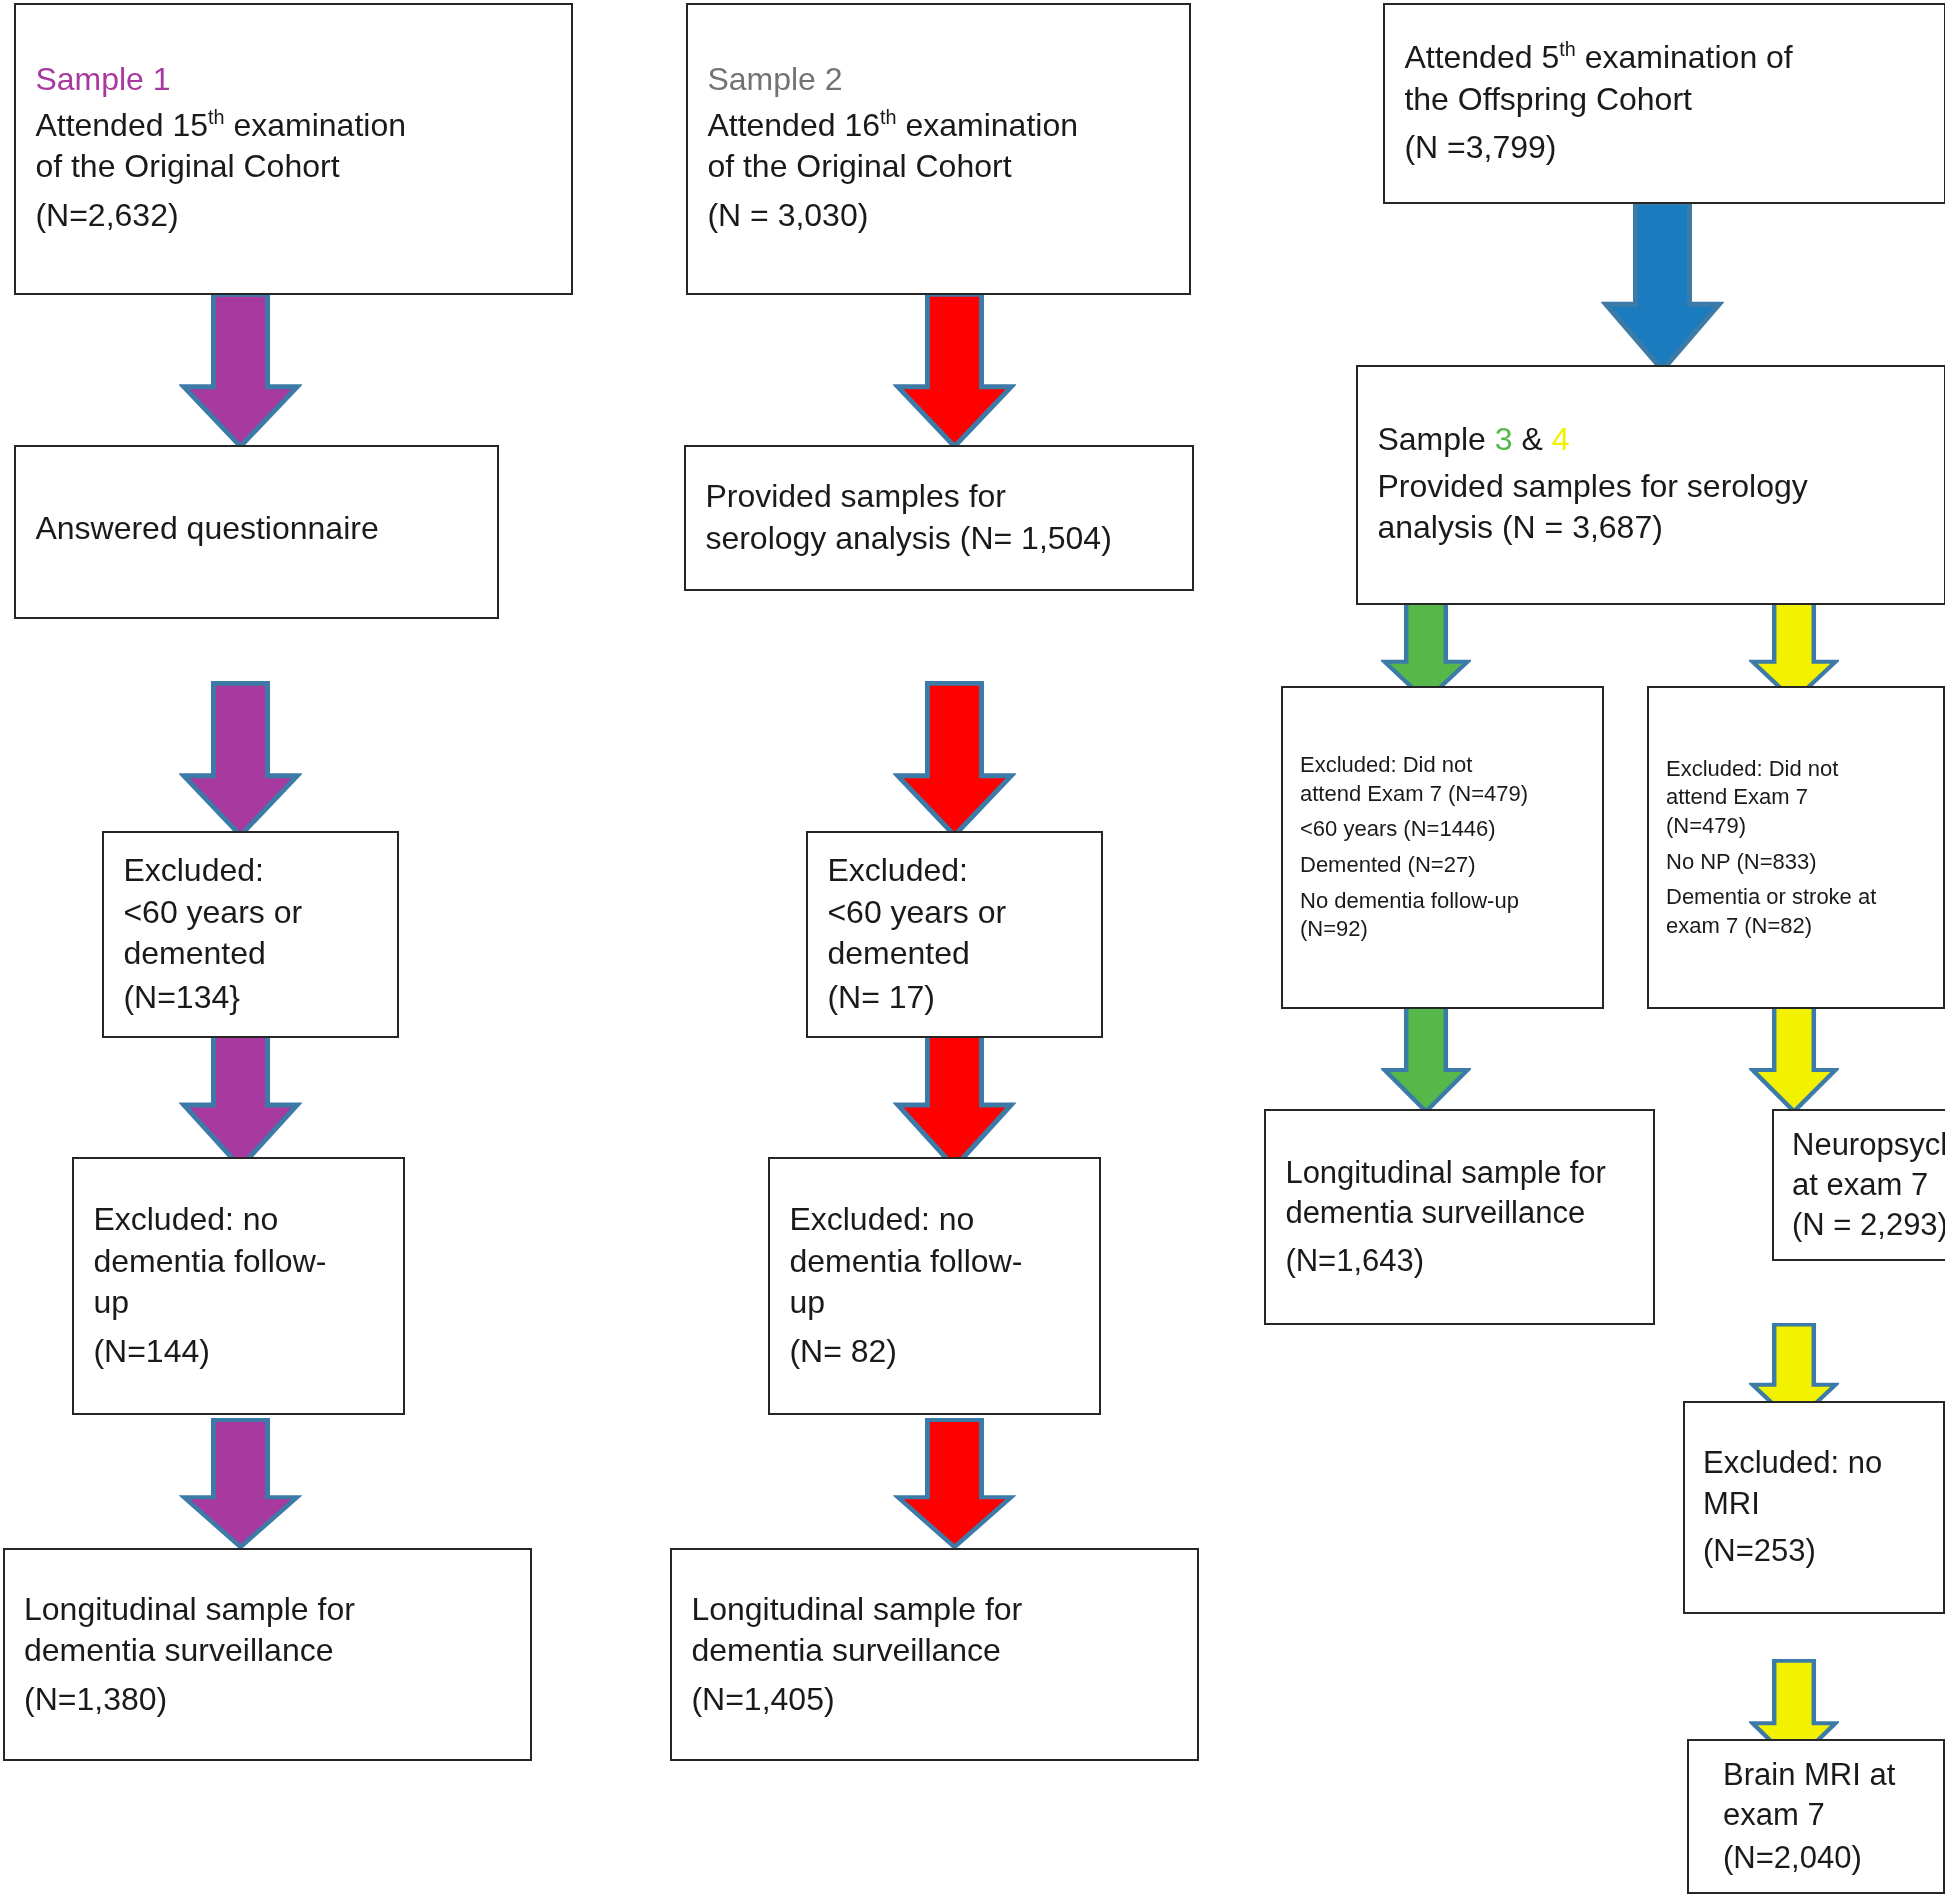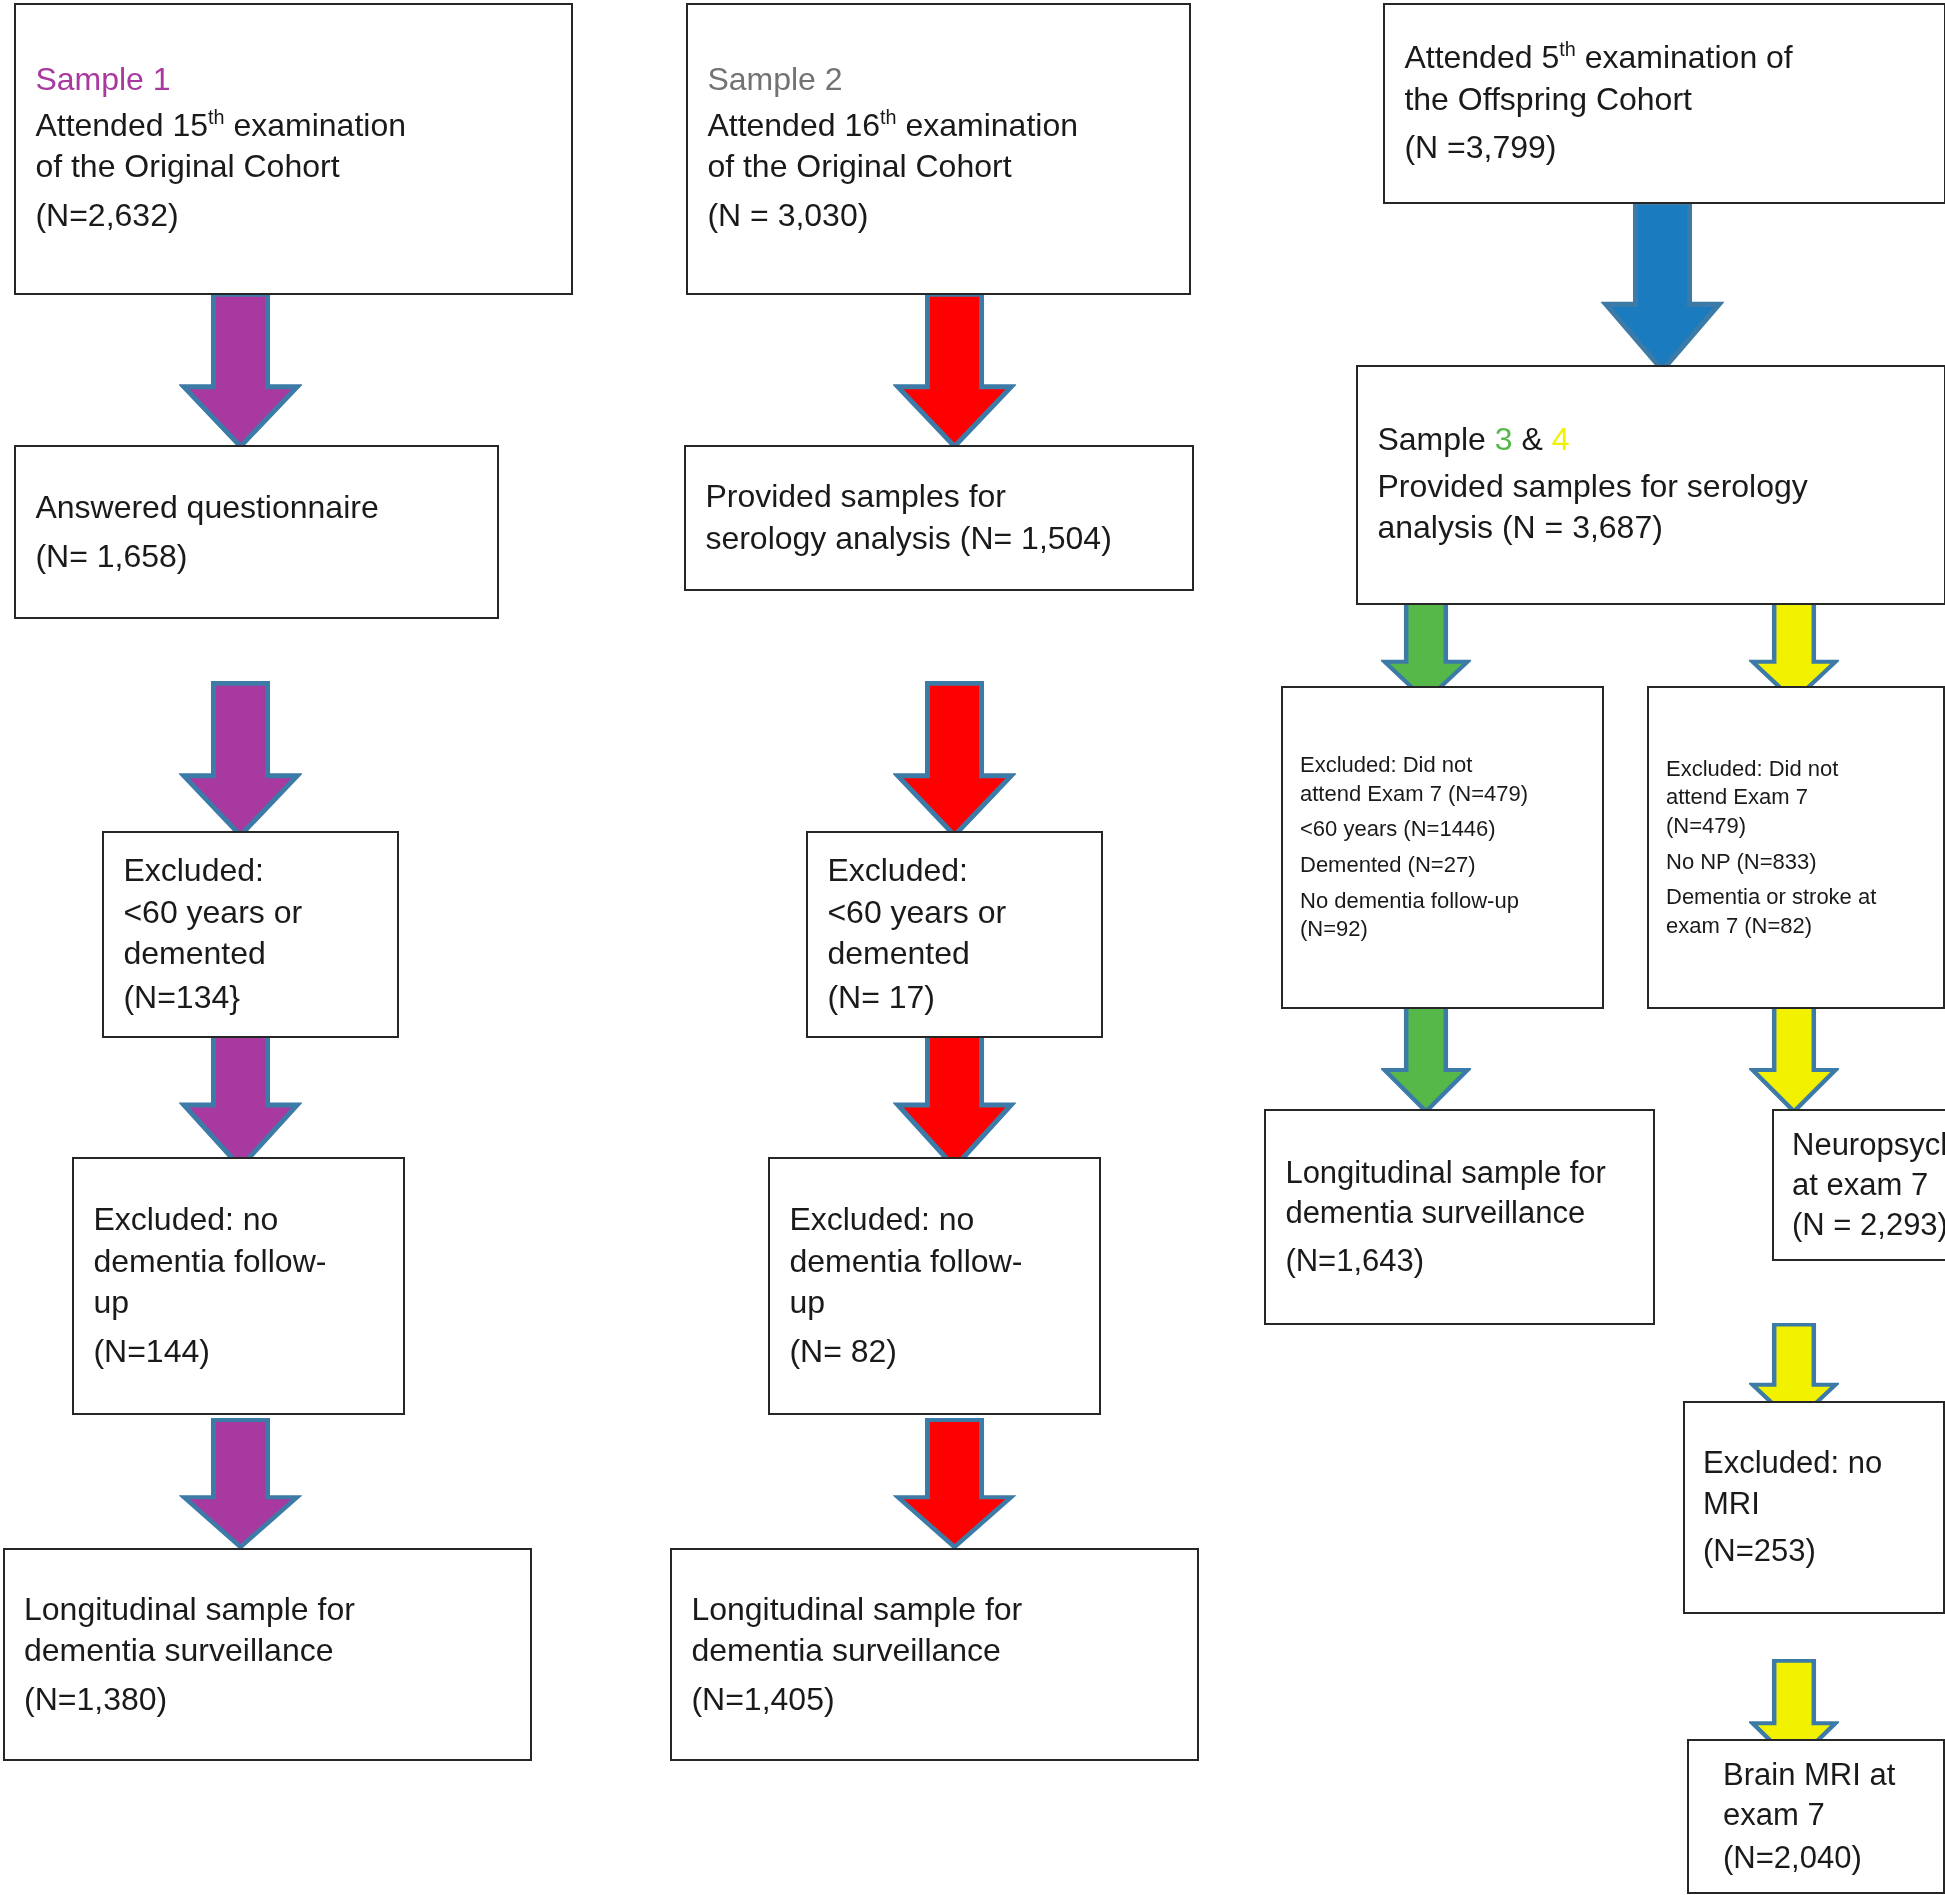"(N= 1,658)" span.line { html: <span>(N= 1,658)</span> -> none }
